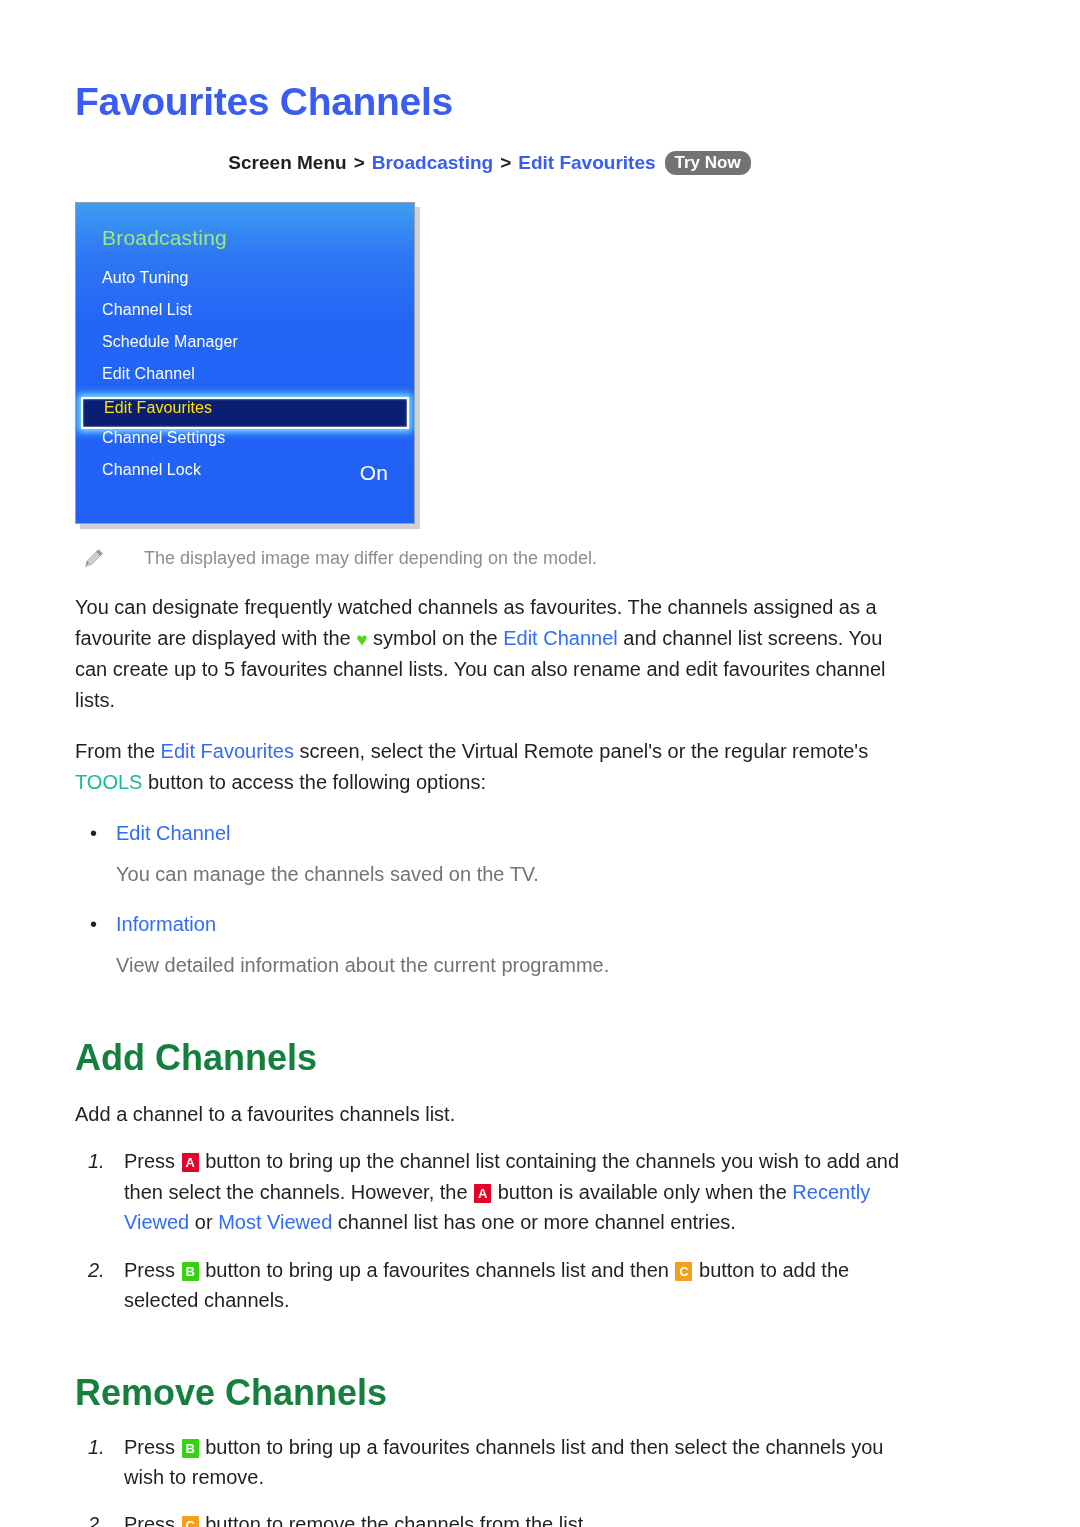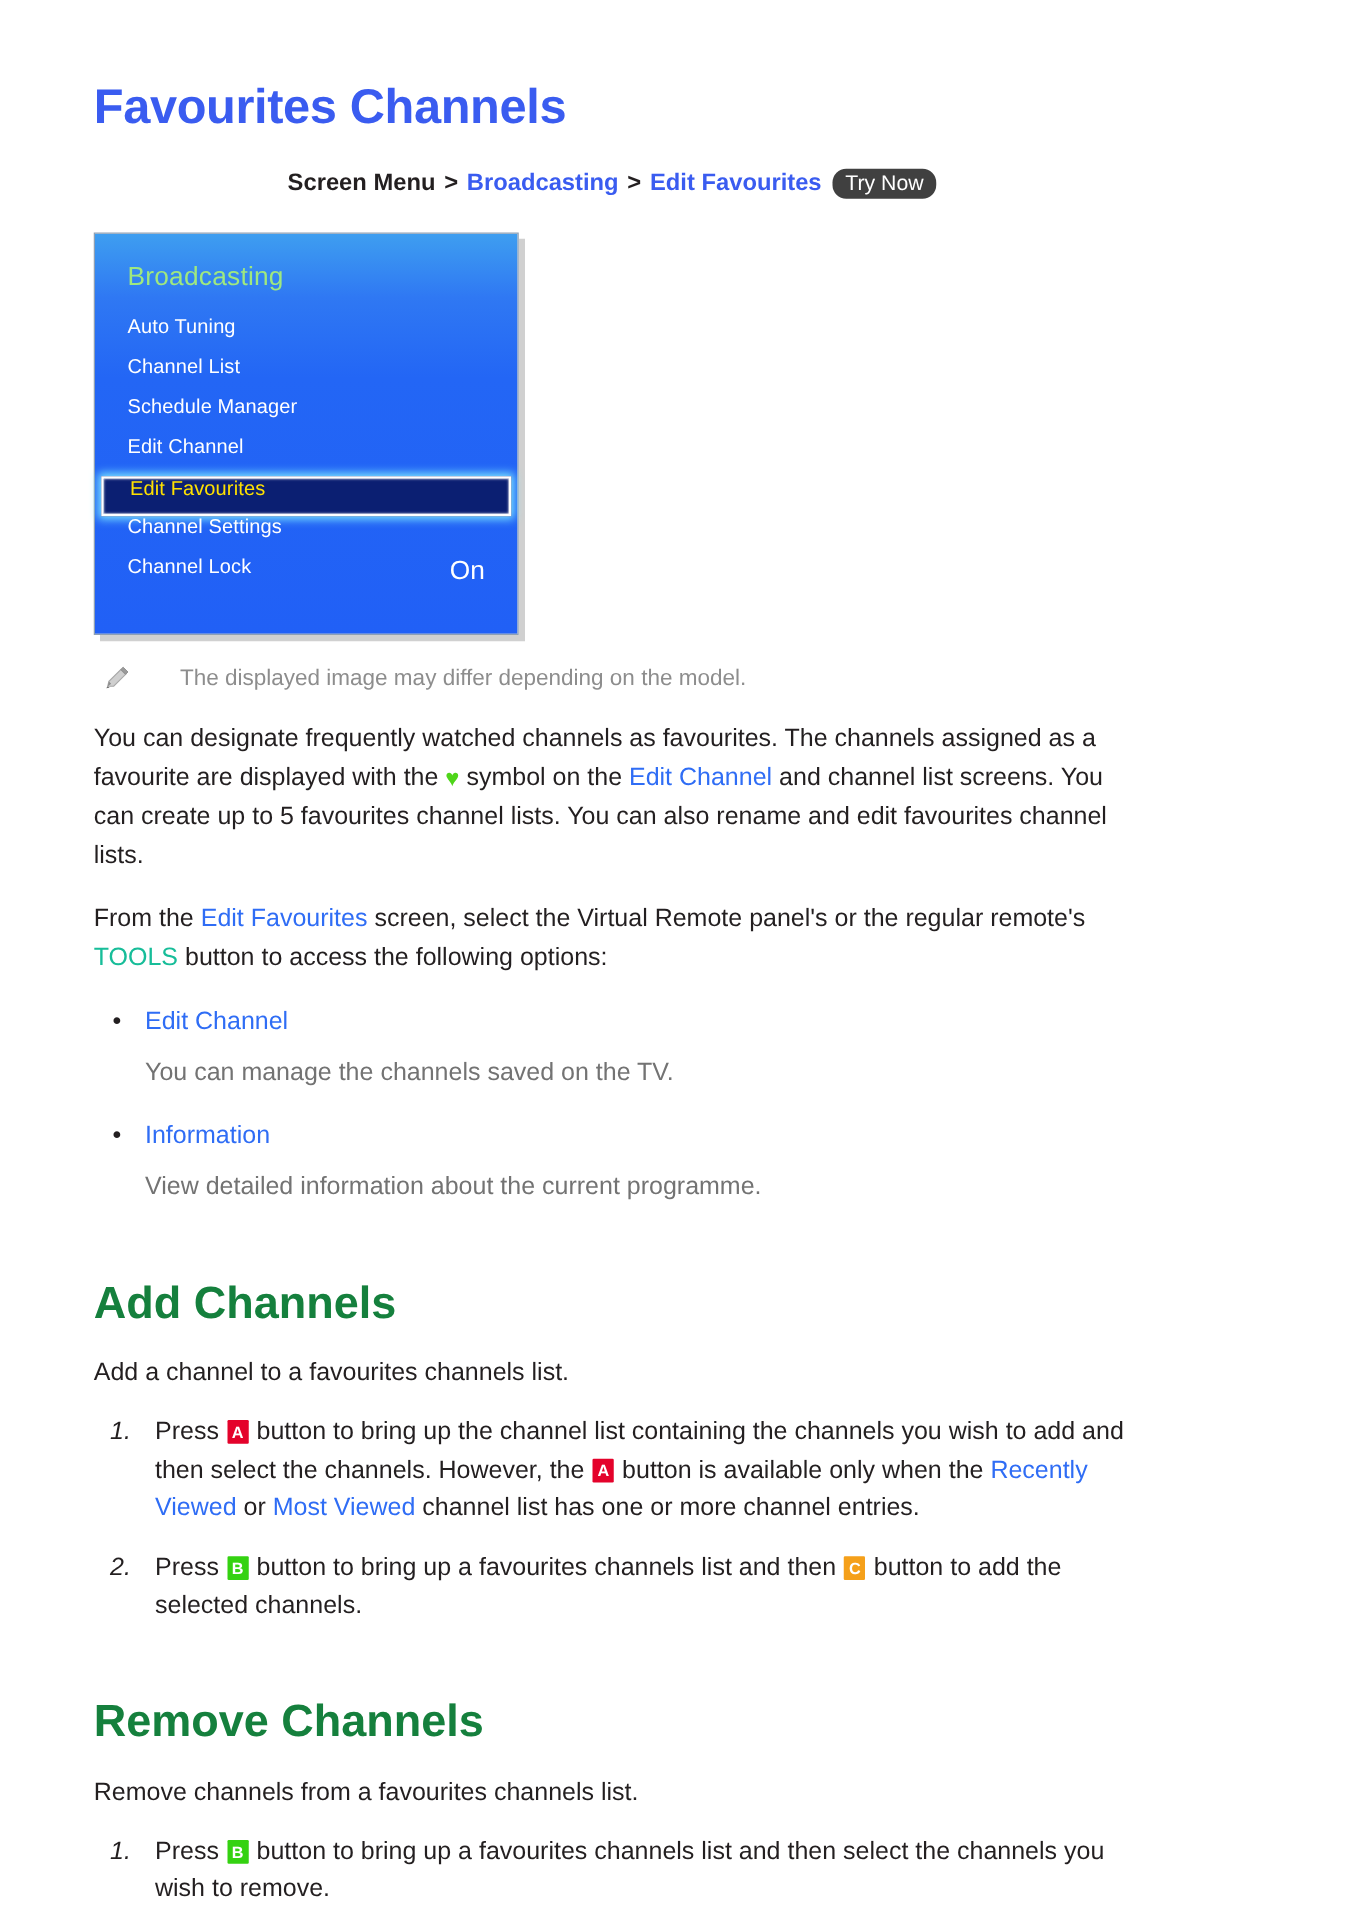"Favourites Channels" .page { padding: 0 60px -> 16px 60px }
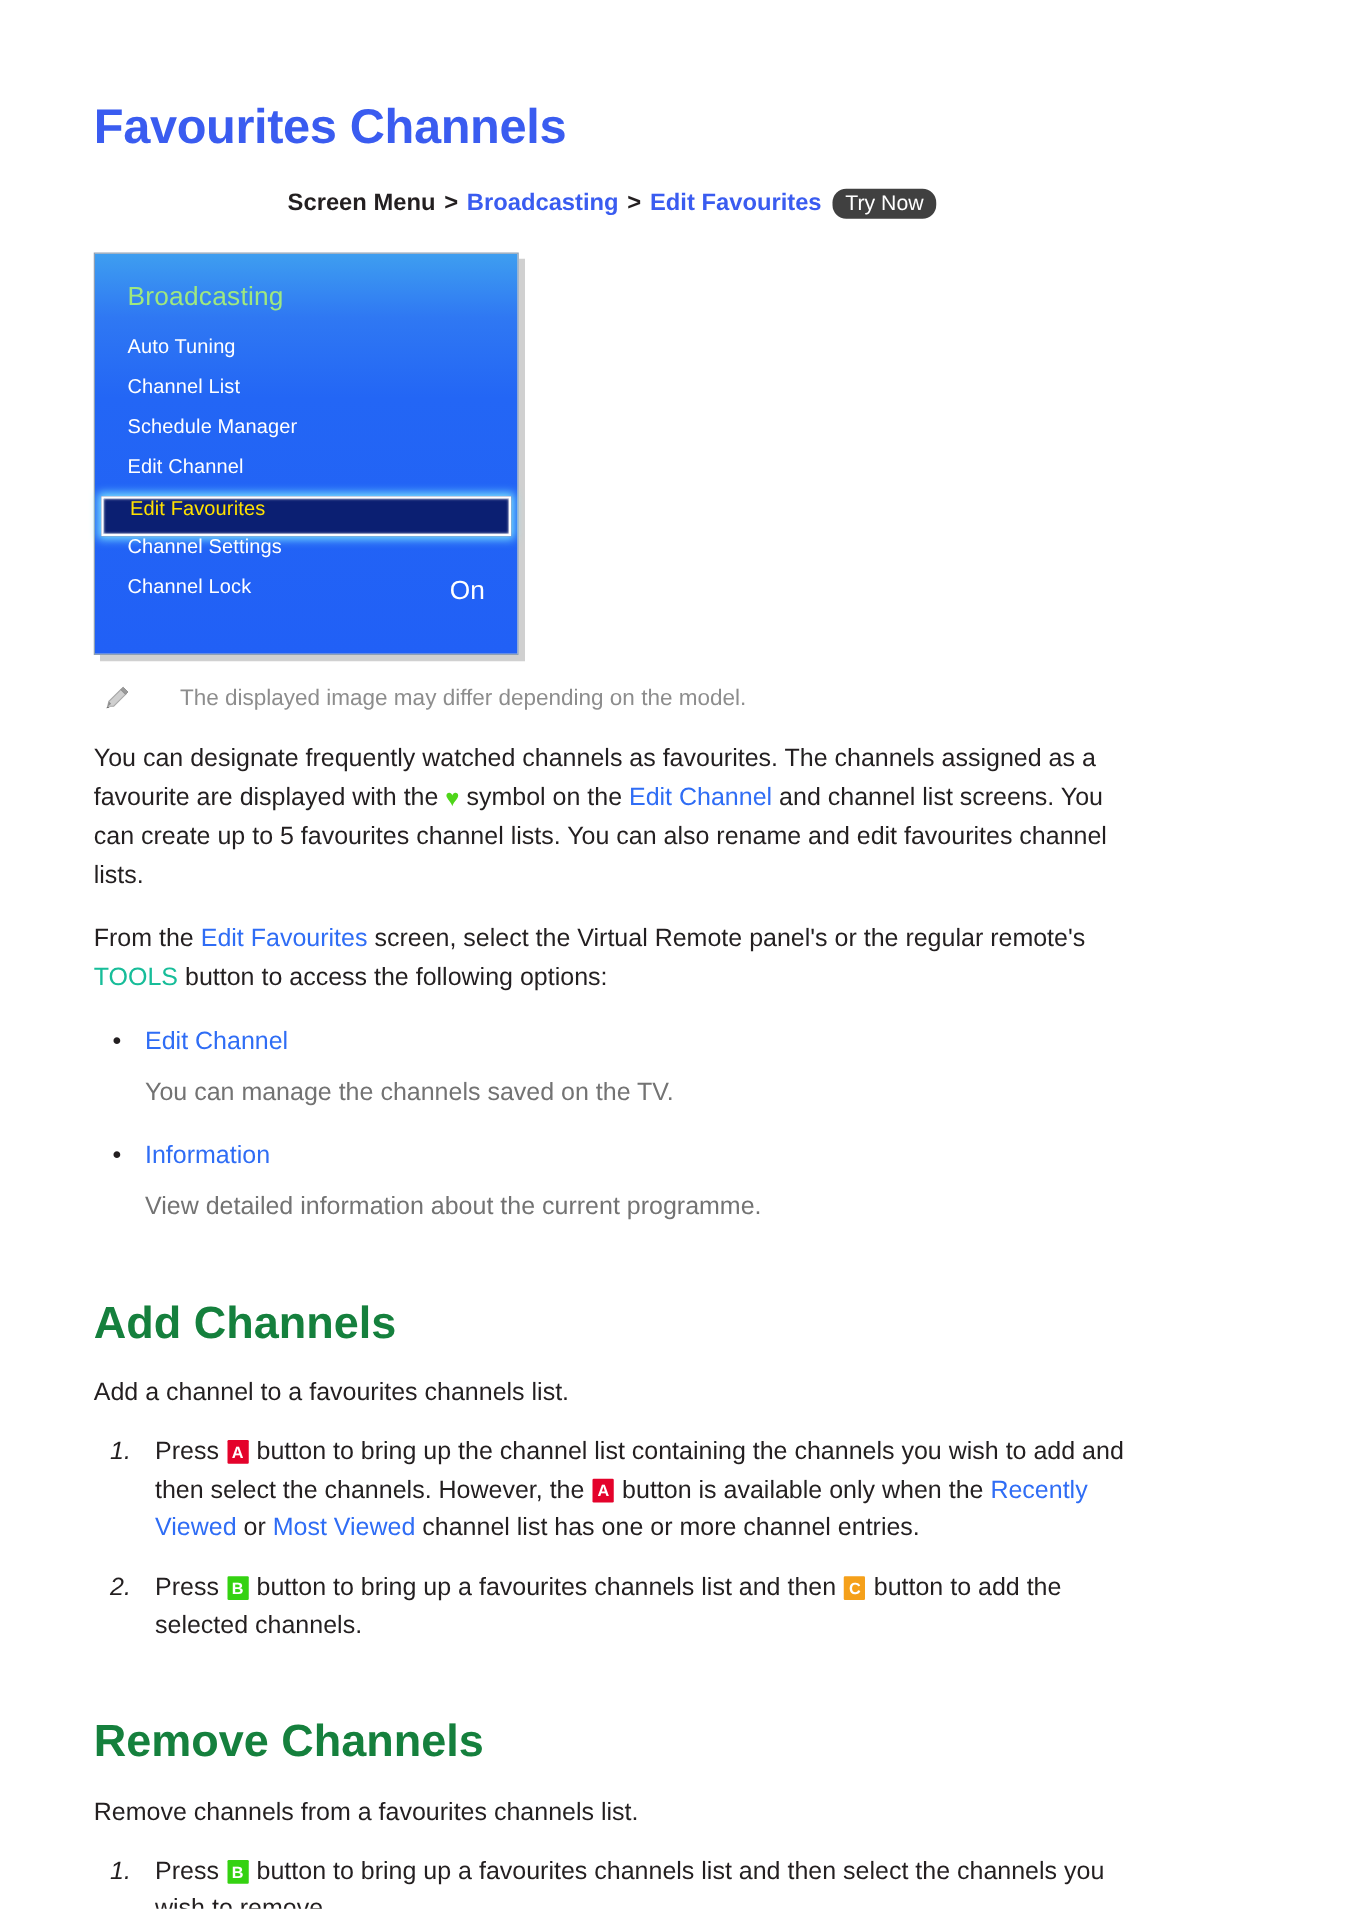"Try Now" .try-now { background: #404040 -> #737373; font-weight: normal -> bold }
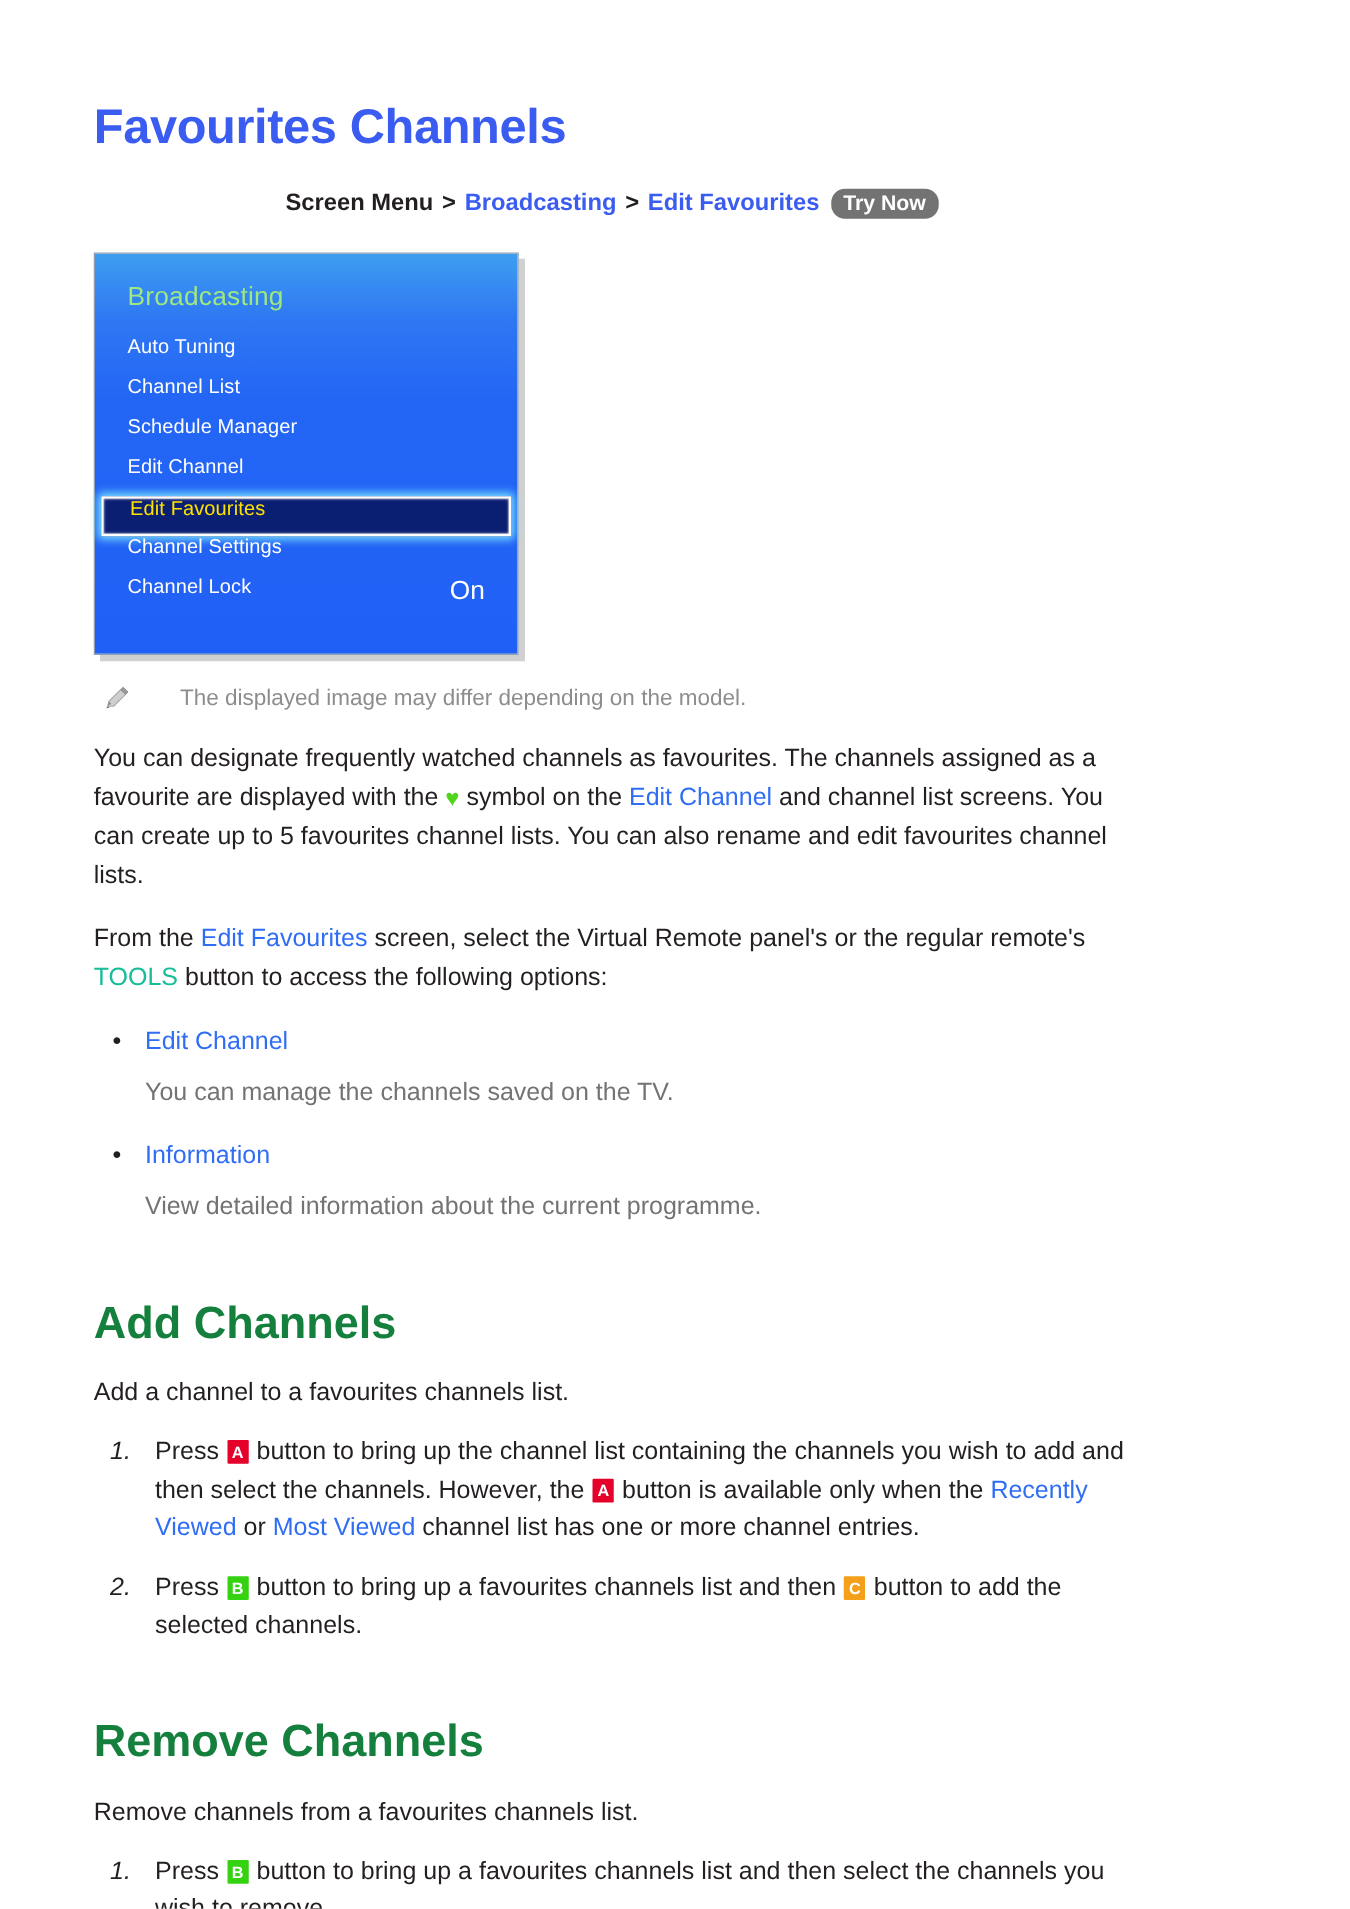"Remove channels from a favourites" div.section-intro { html: <div>Remove channels from a favourites channels list.</div> -> none }
